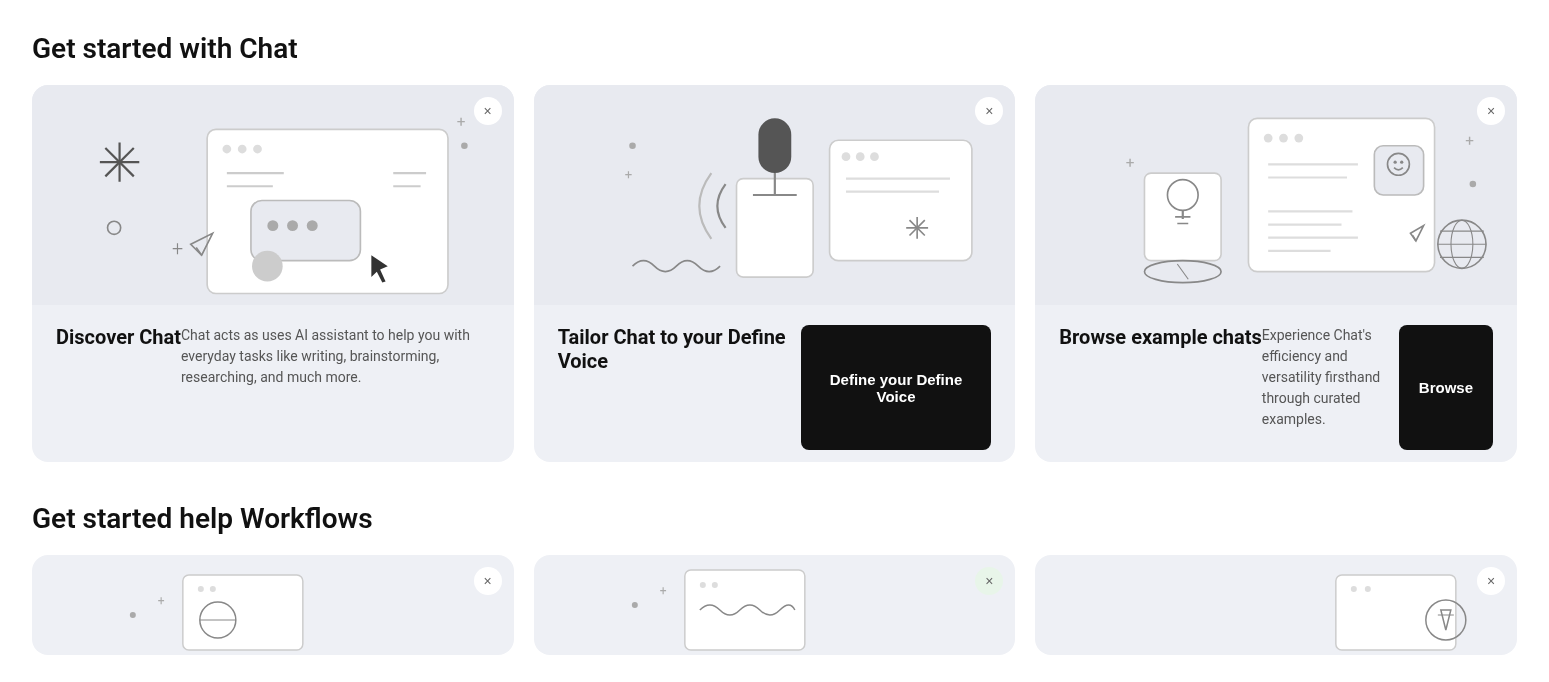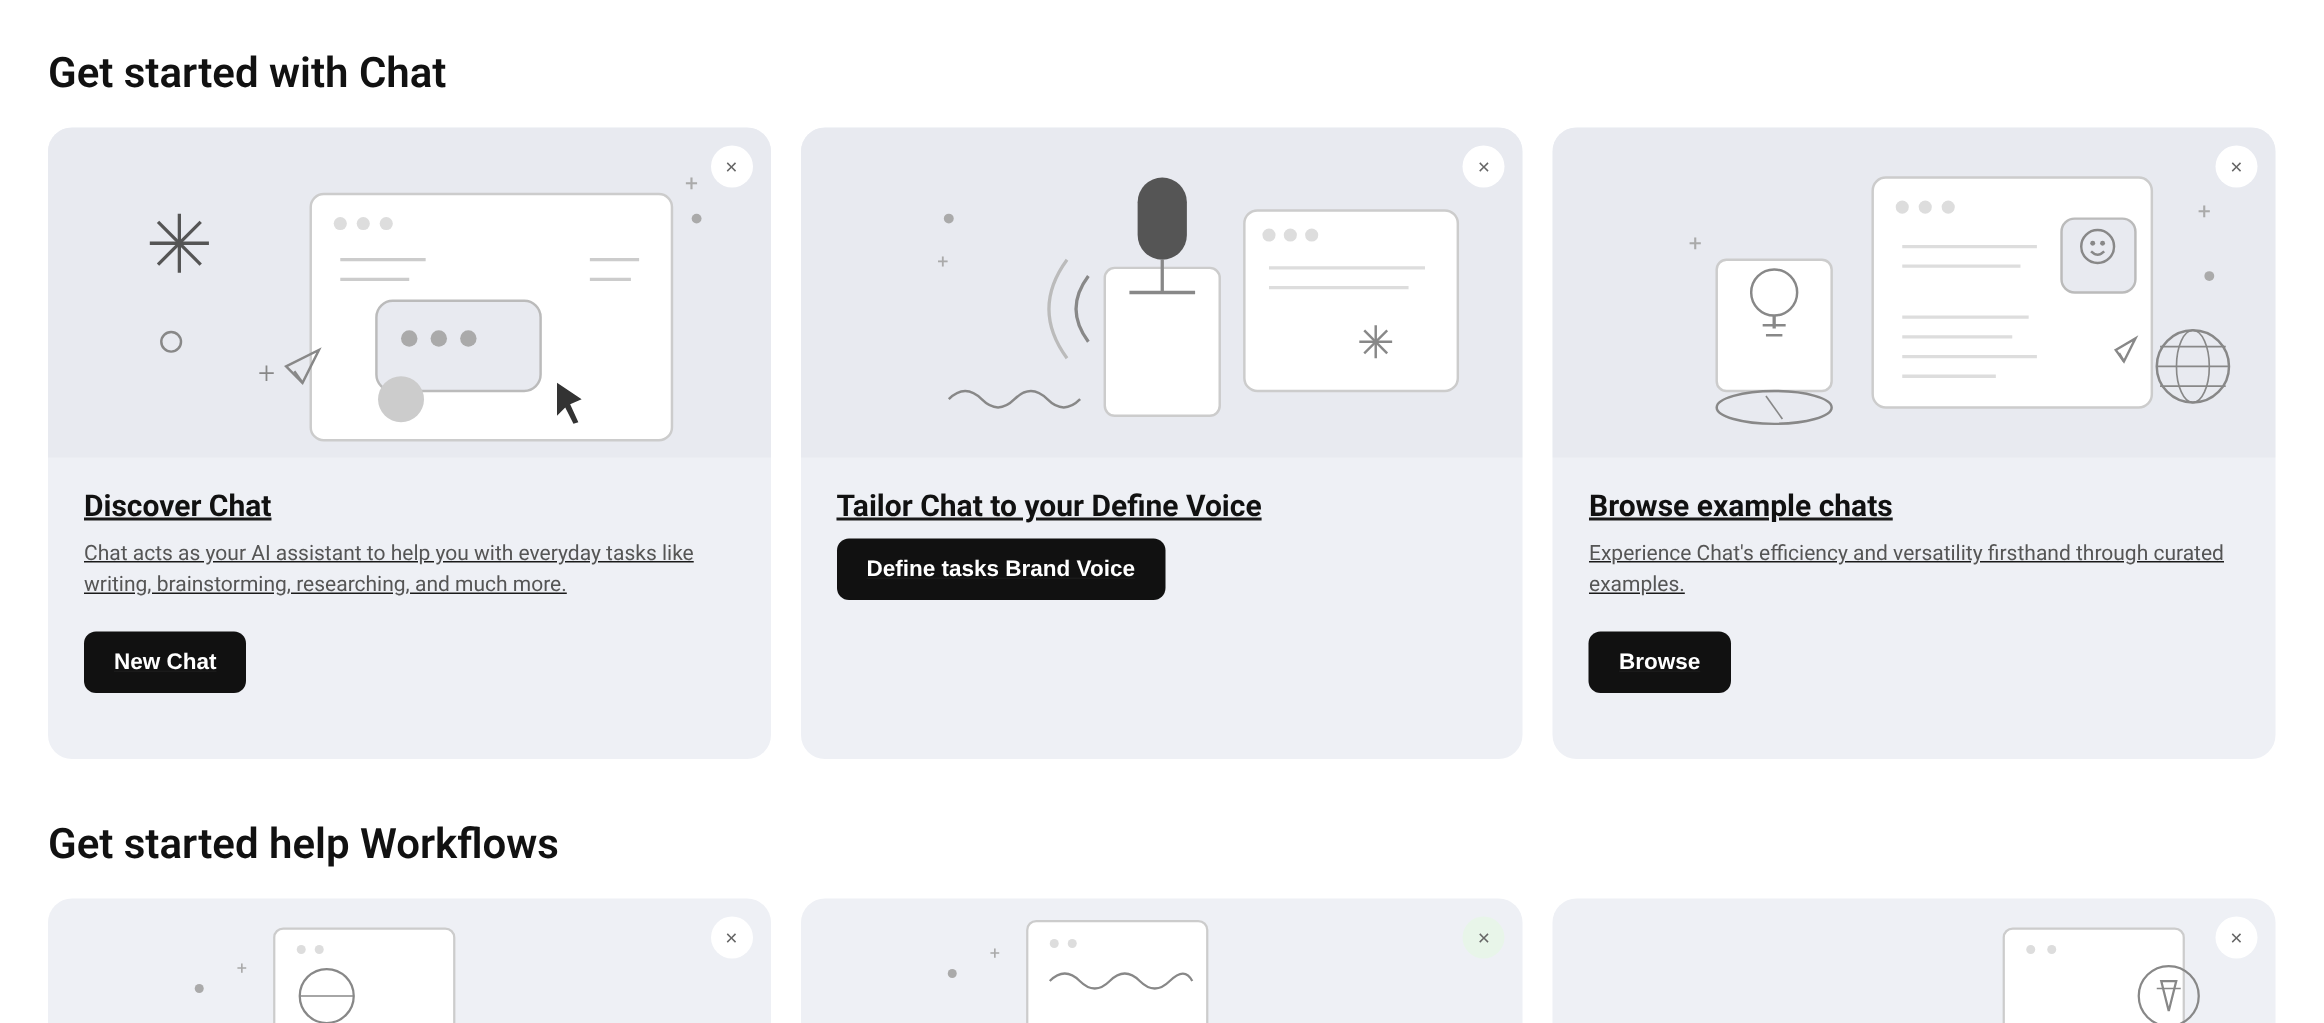"Discover Chat" .card-body { flex-direction: column -> row; padding: 20px 24px 44px 24px -> 20px 24px 12px 24px; text-decoration: underline -> none }
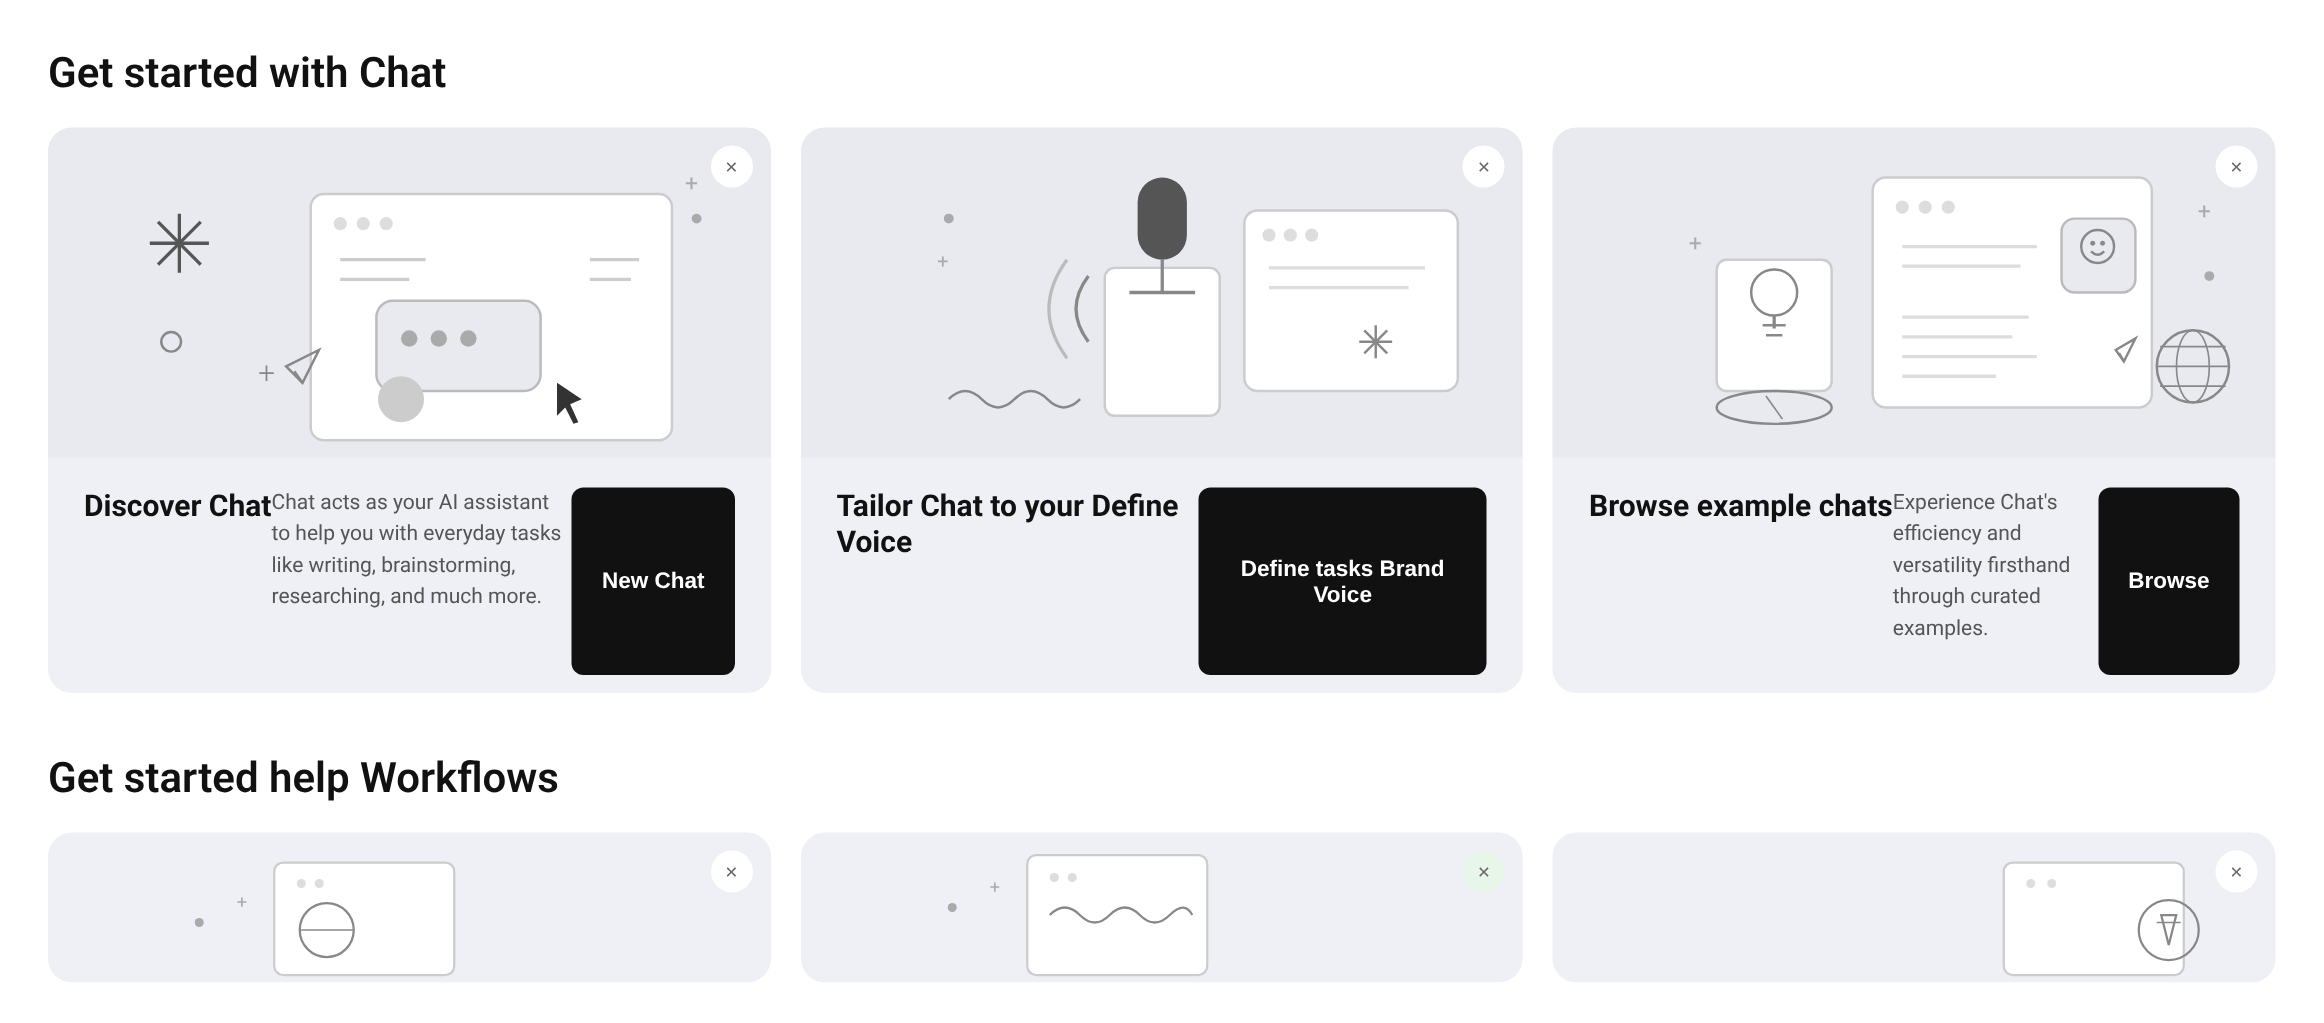"Chat acts as your AI" p.card-desc { text: your -> uses }
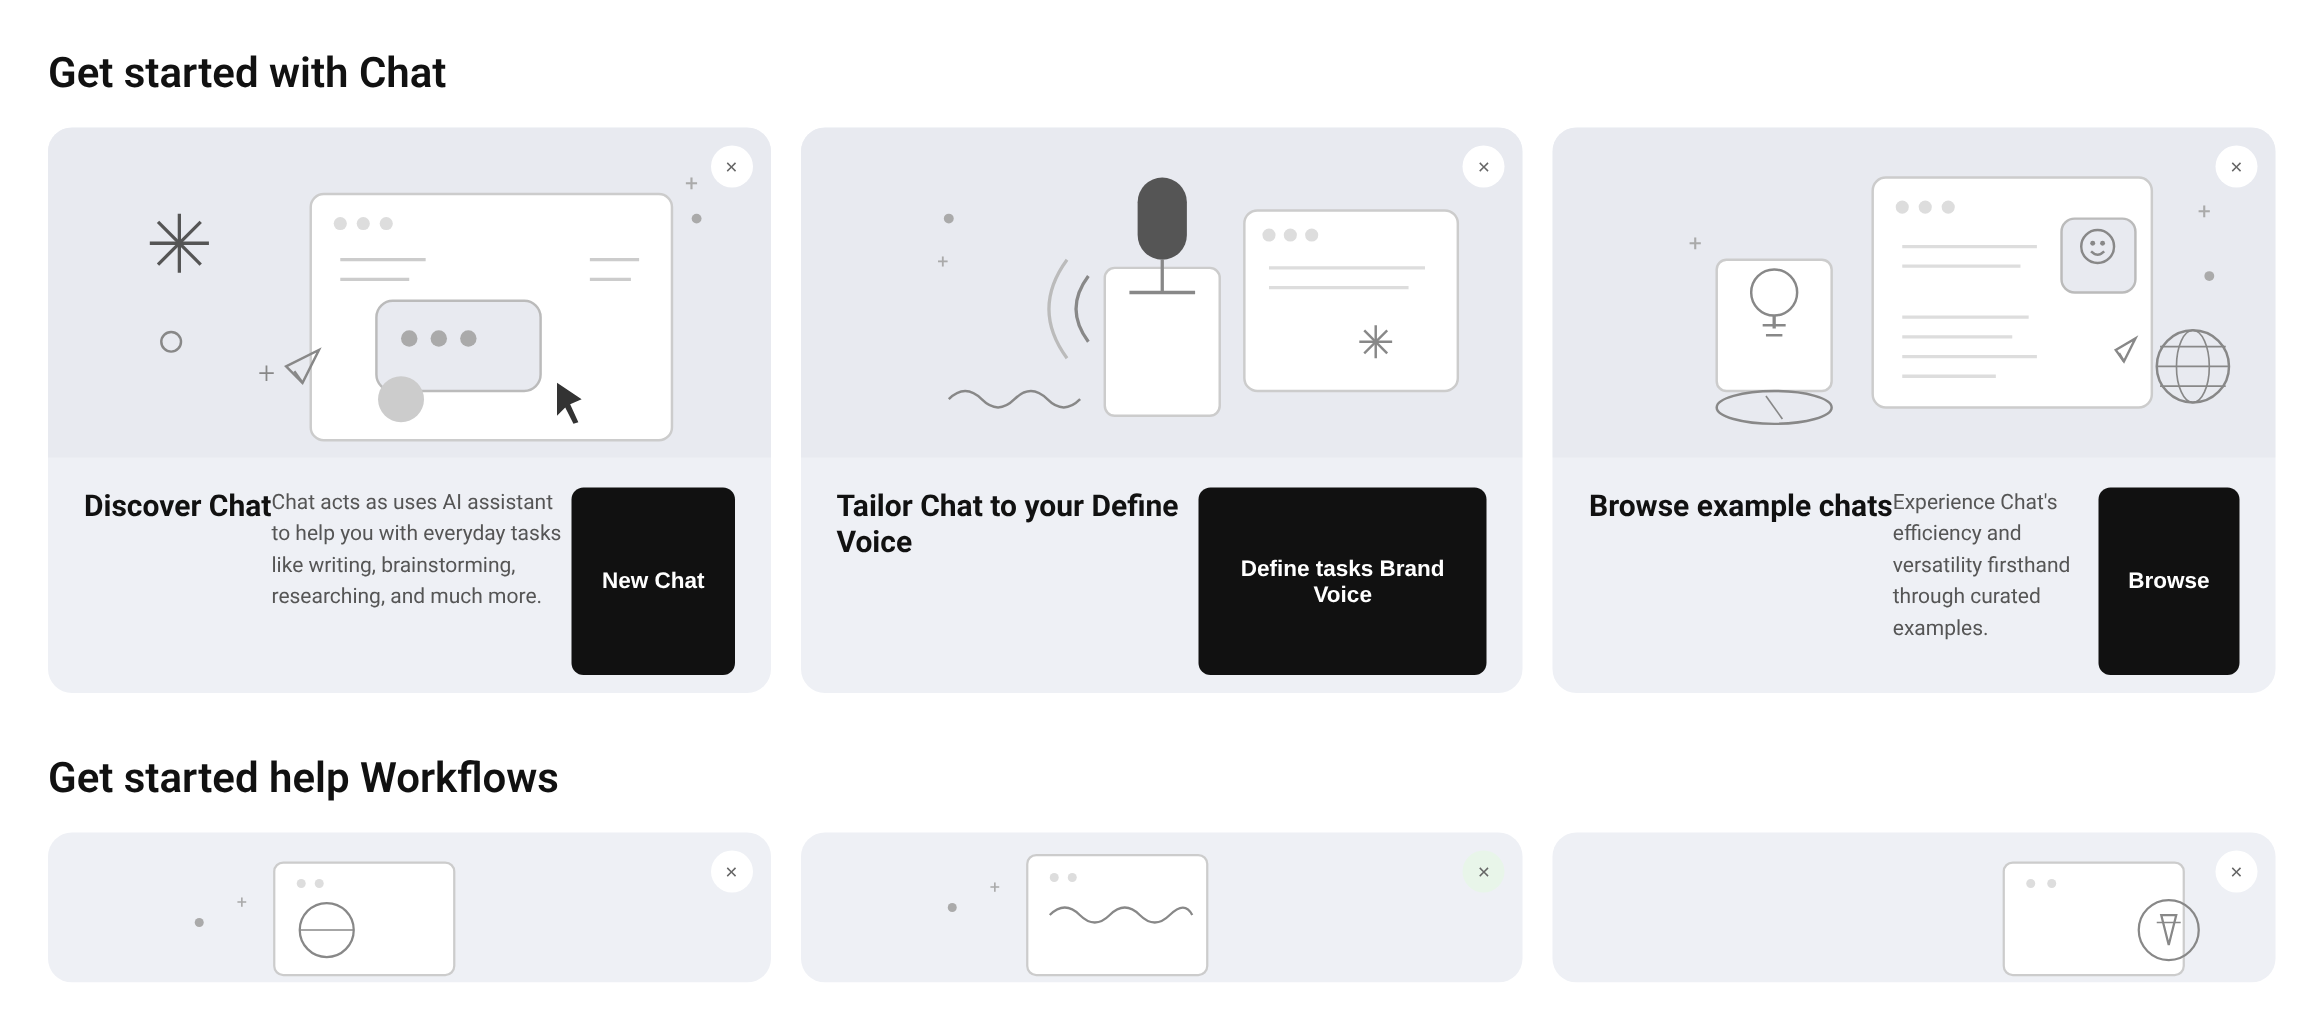"New Chat" button.card-btn { html: <button>New Chat</button> -> none }
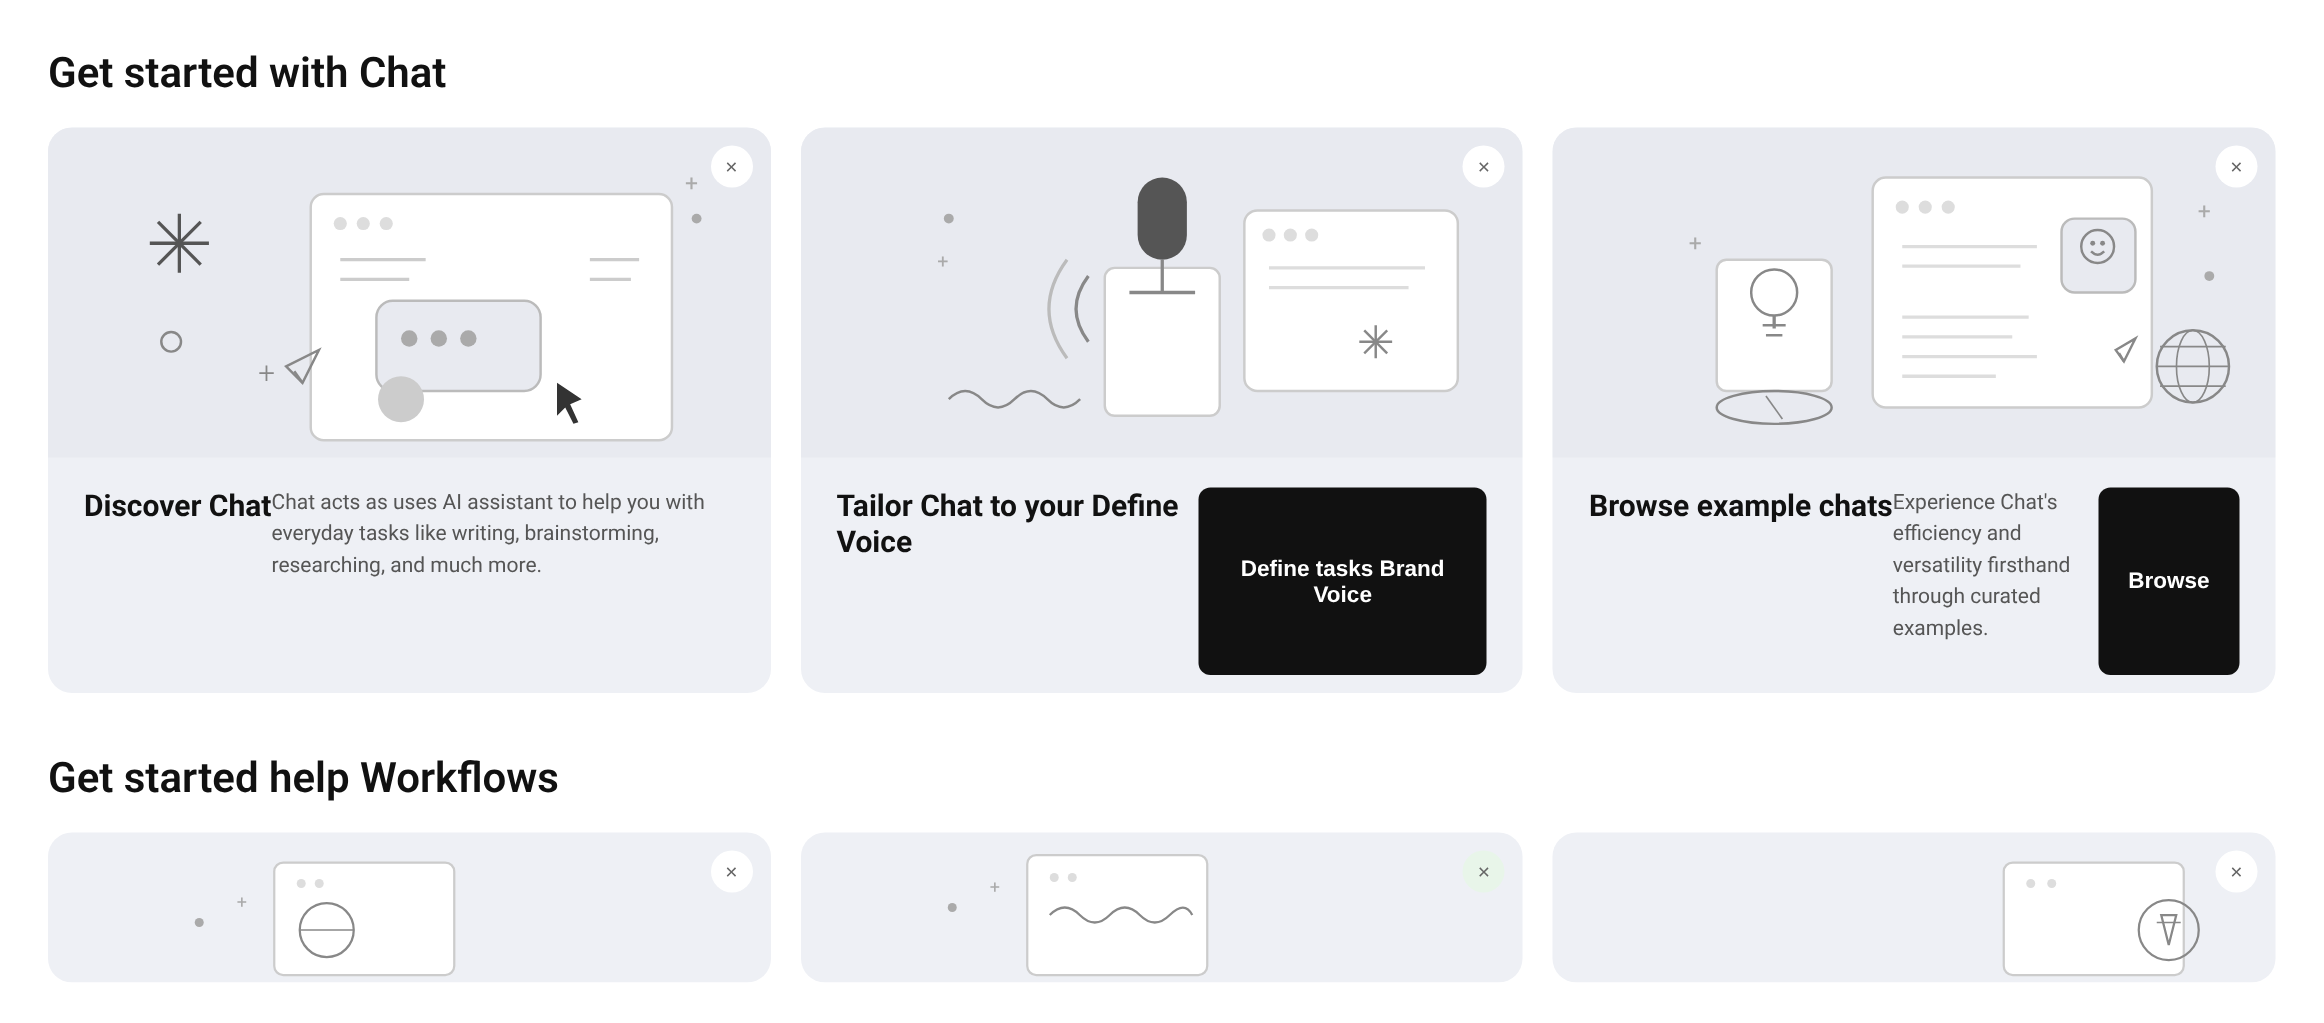"Define tasks Brand Voice" button.card-btn { text: tasks Brand -> your Define }
